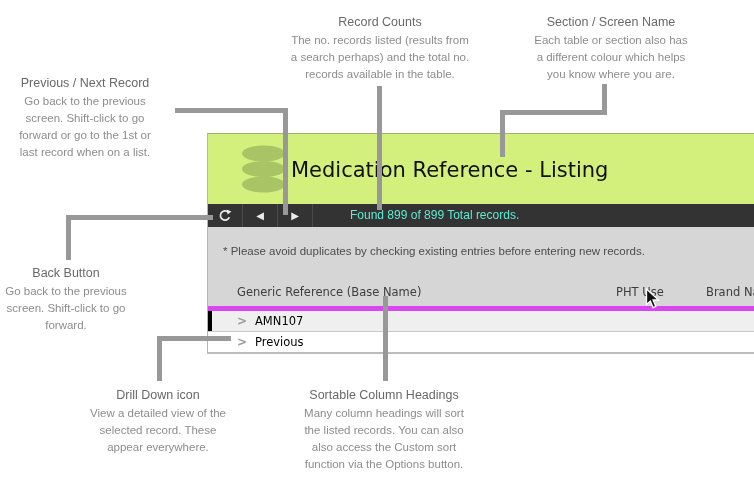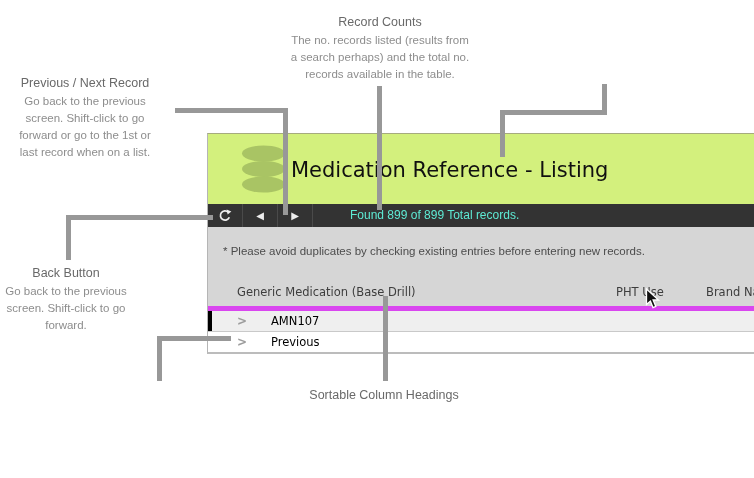"Section / Screen Name" div.callout-title { html: none -> <div>Section / Screen Name</div> }
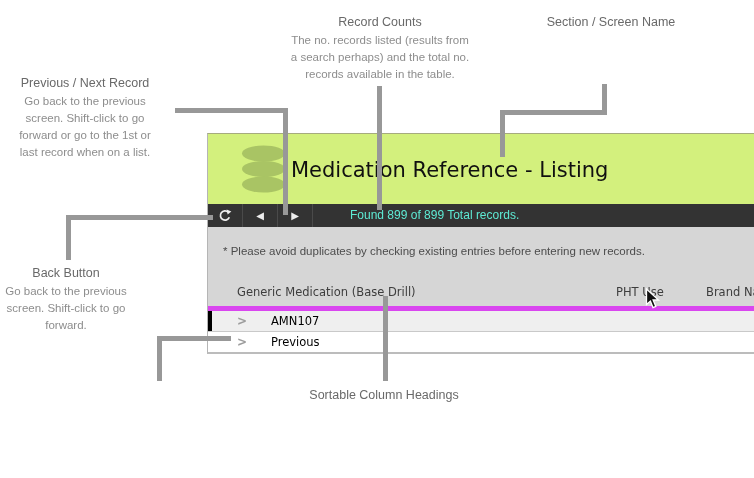"Each table or section also" div.callout-body { html: none -> <div>Each table or section also has a different colour which helps you know where you are.</div> }
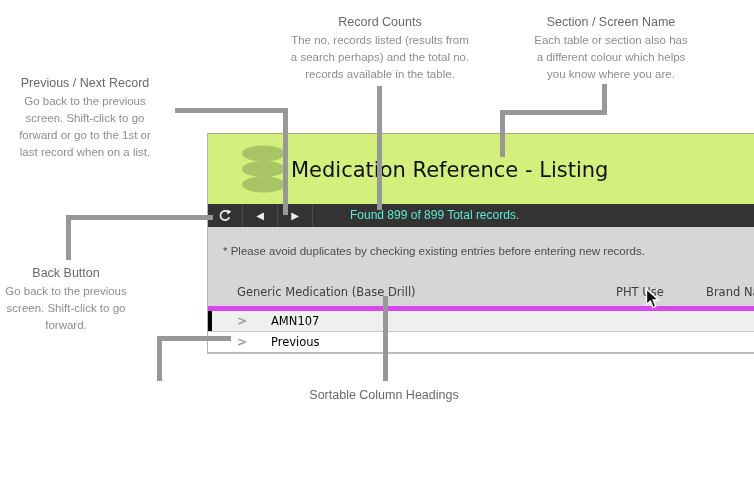"Generic Medication (Base Drill)" div.col-head { text: Medication (Base Drill -> Reference (Base Name }
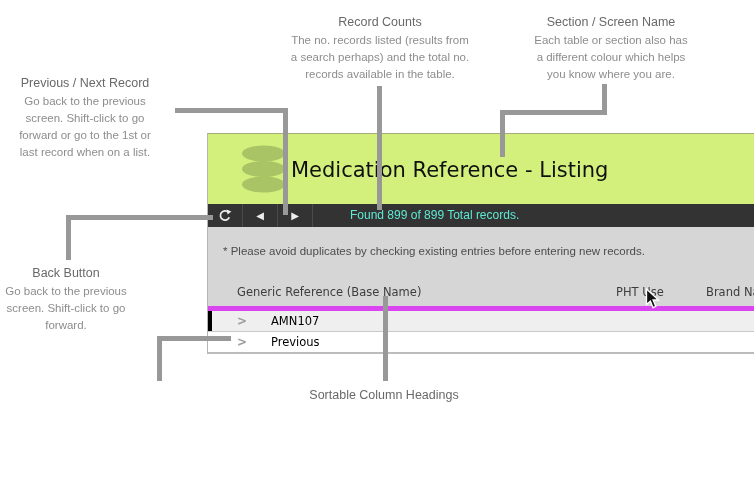"AMN107" .row-name { margin-left: 16px -> none }
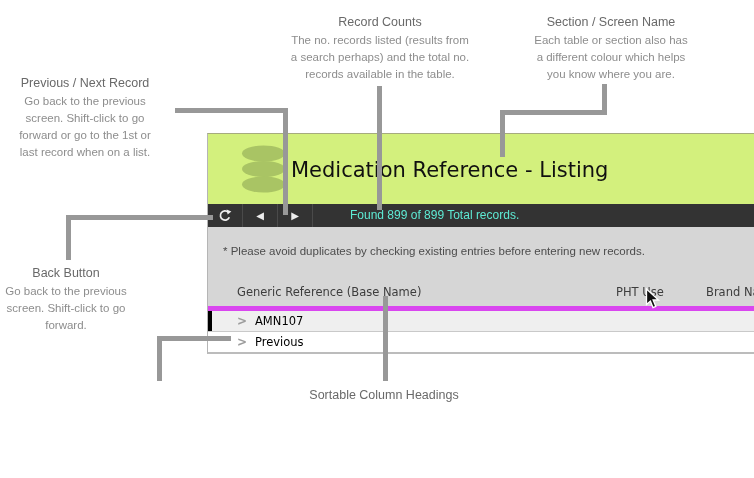"Drill Down icon" div.callout { html: none -> <div> <div>Drill Down icon</div> <div>View a detailed view of the selected record. These appear everywhere.</div> </div> }
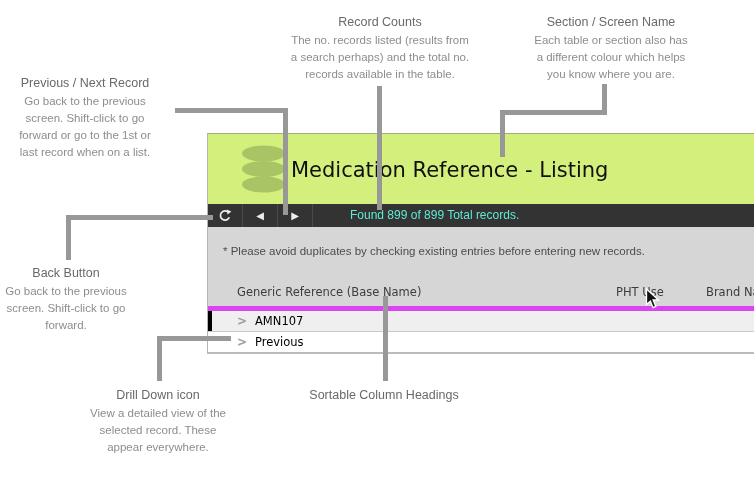"Many column headings will sort" div.callout-body { html: none -> <div>Many column headings will sort the listed records. You can also also access the Custom sort function via the Options button.</div> }
